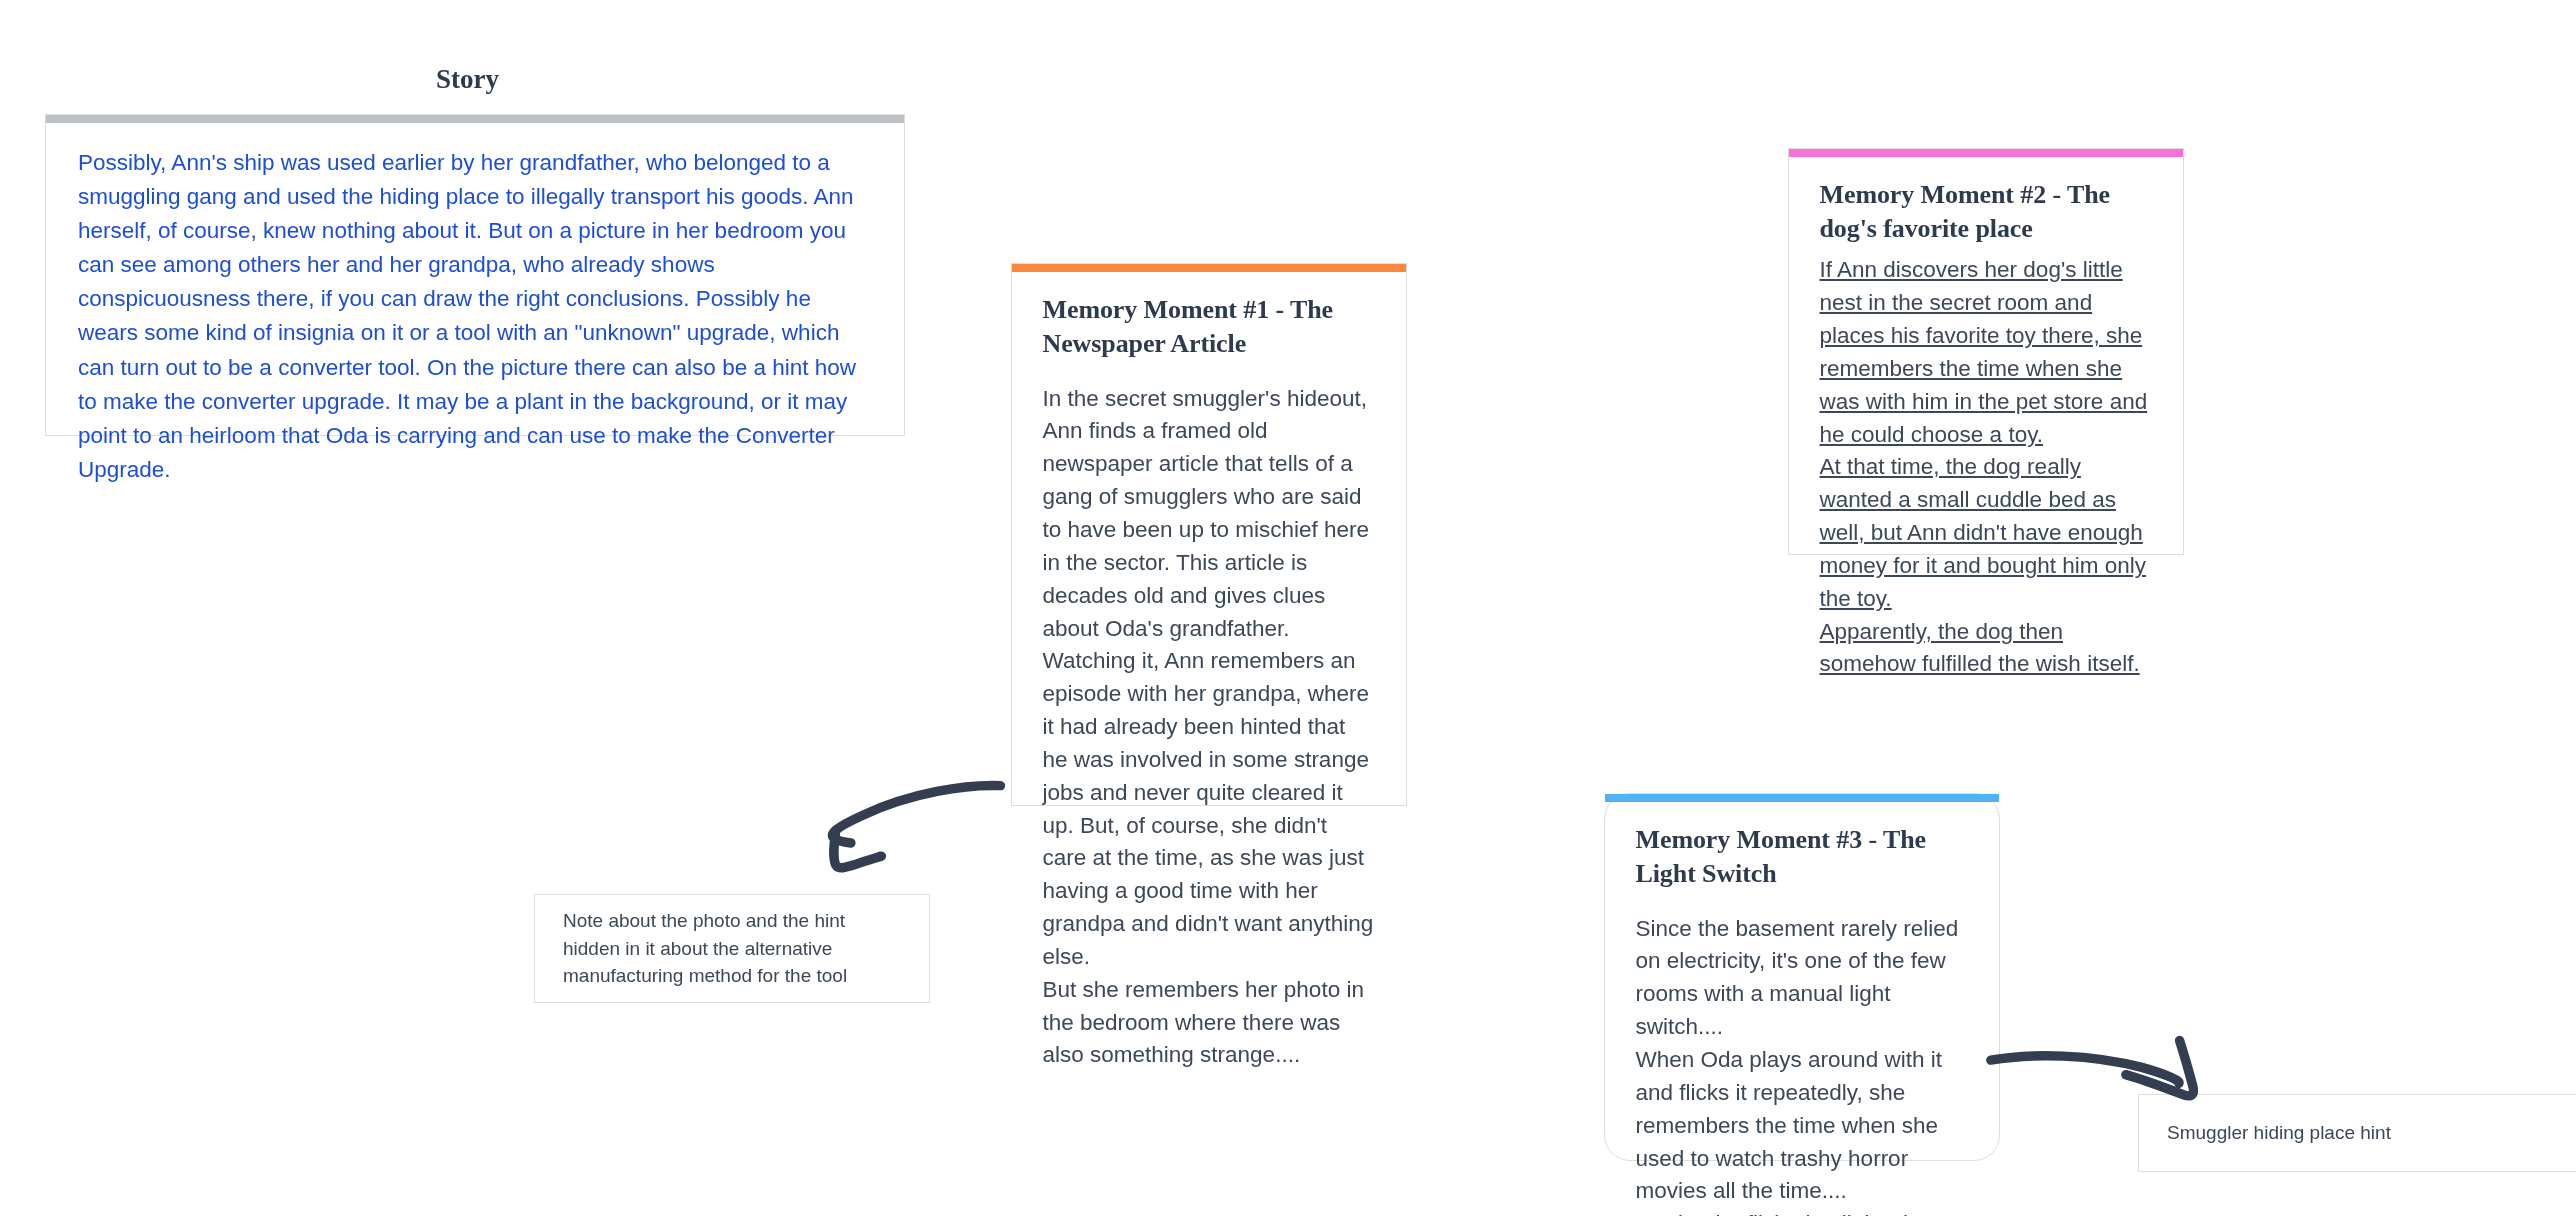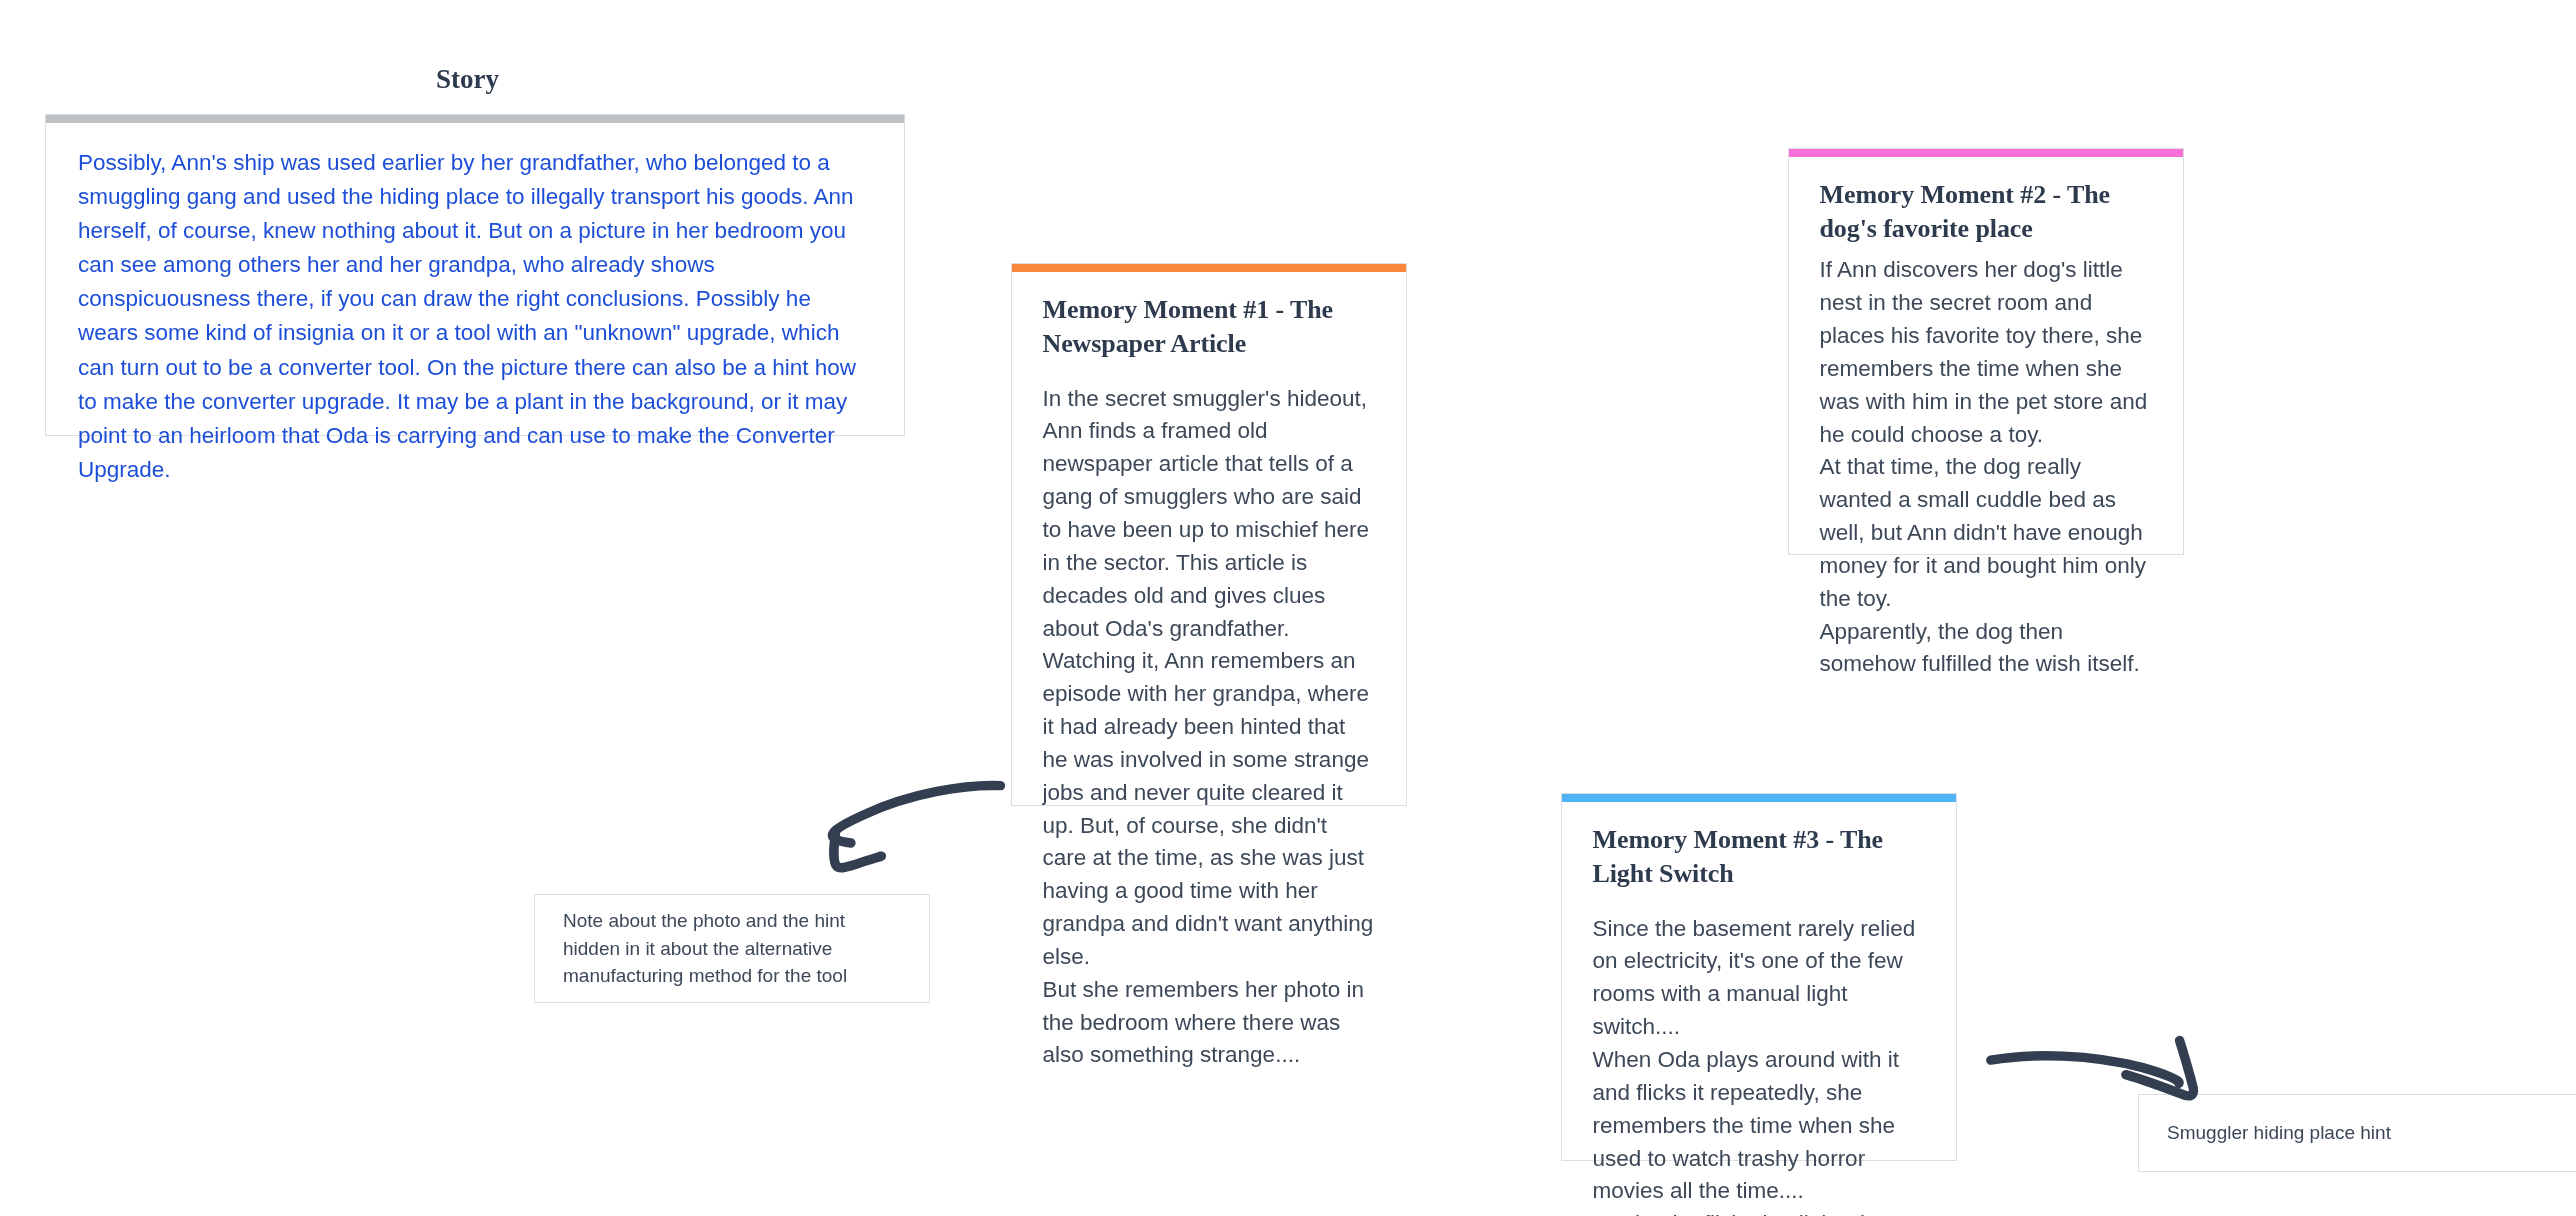"If Ann discovers her dog's" div.card-body { text-decoration: none -> underline }
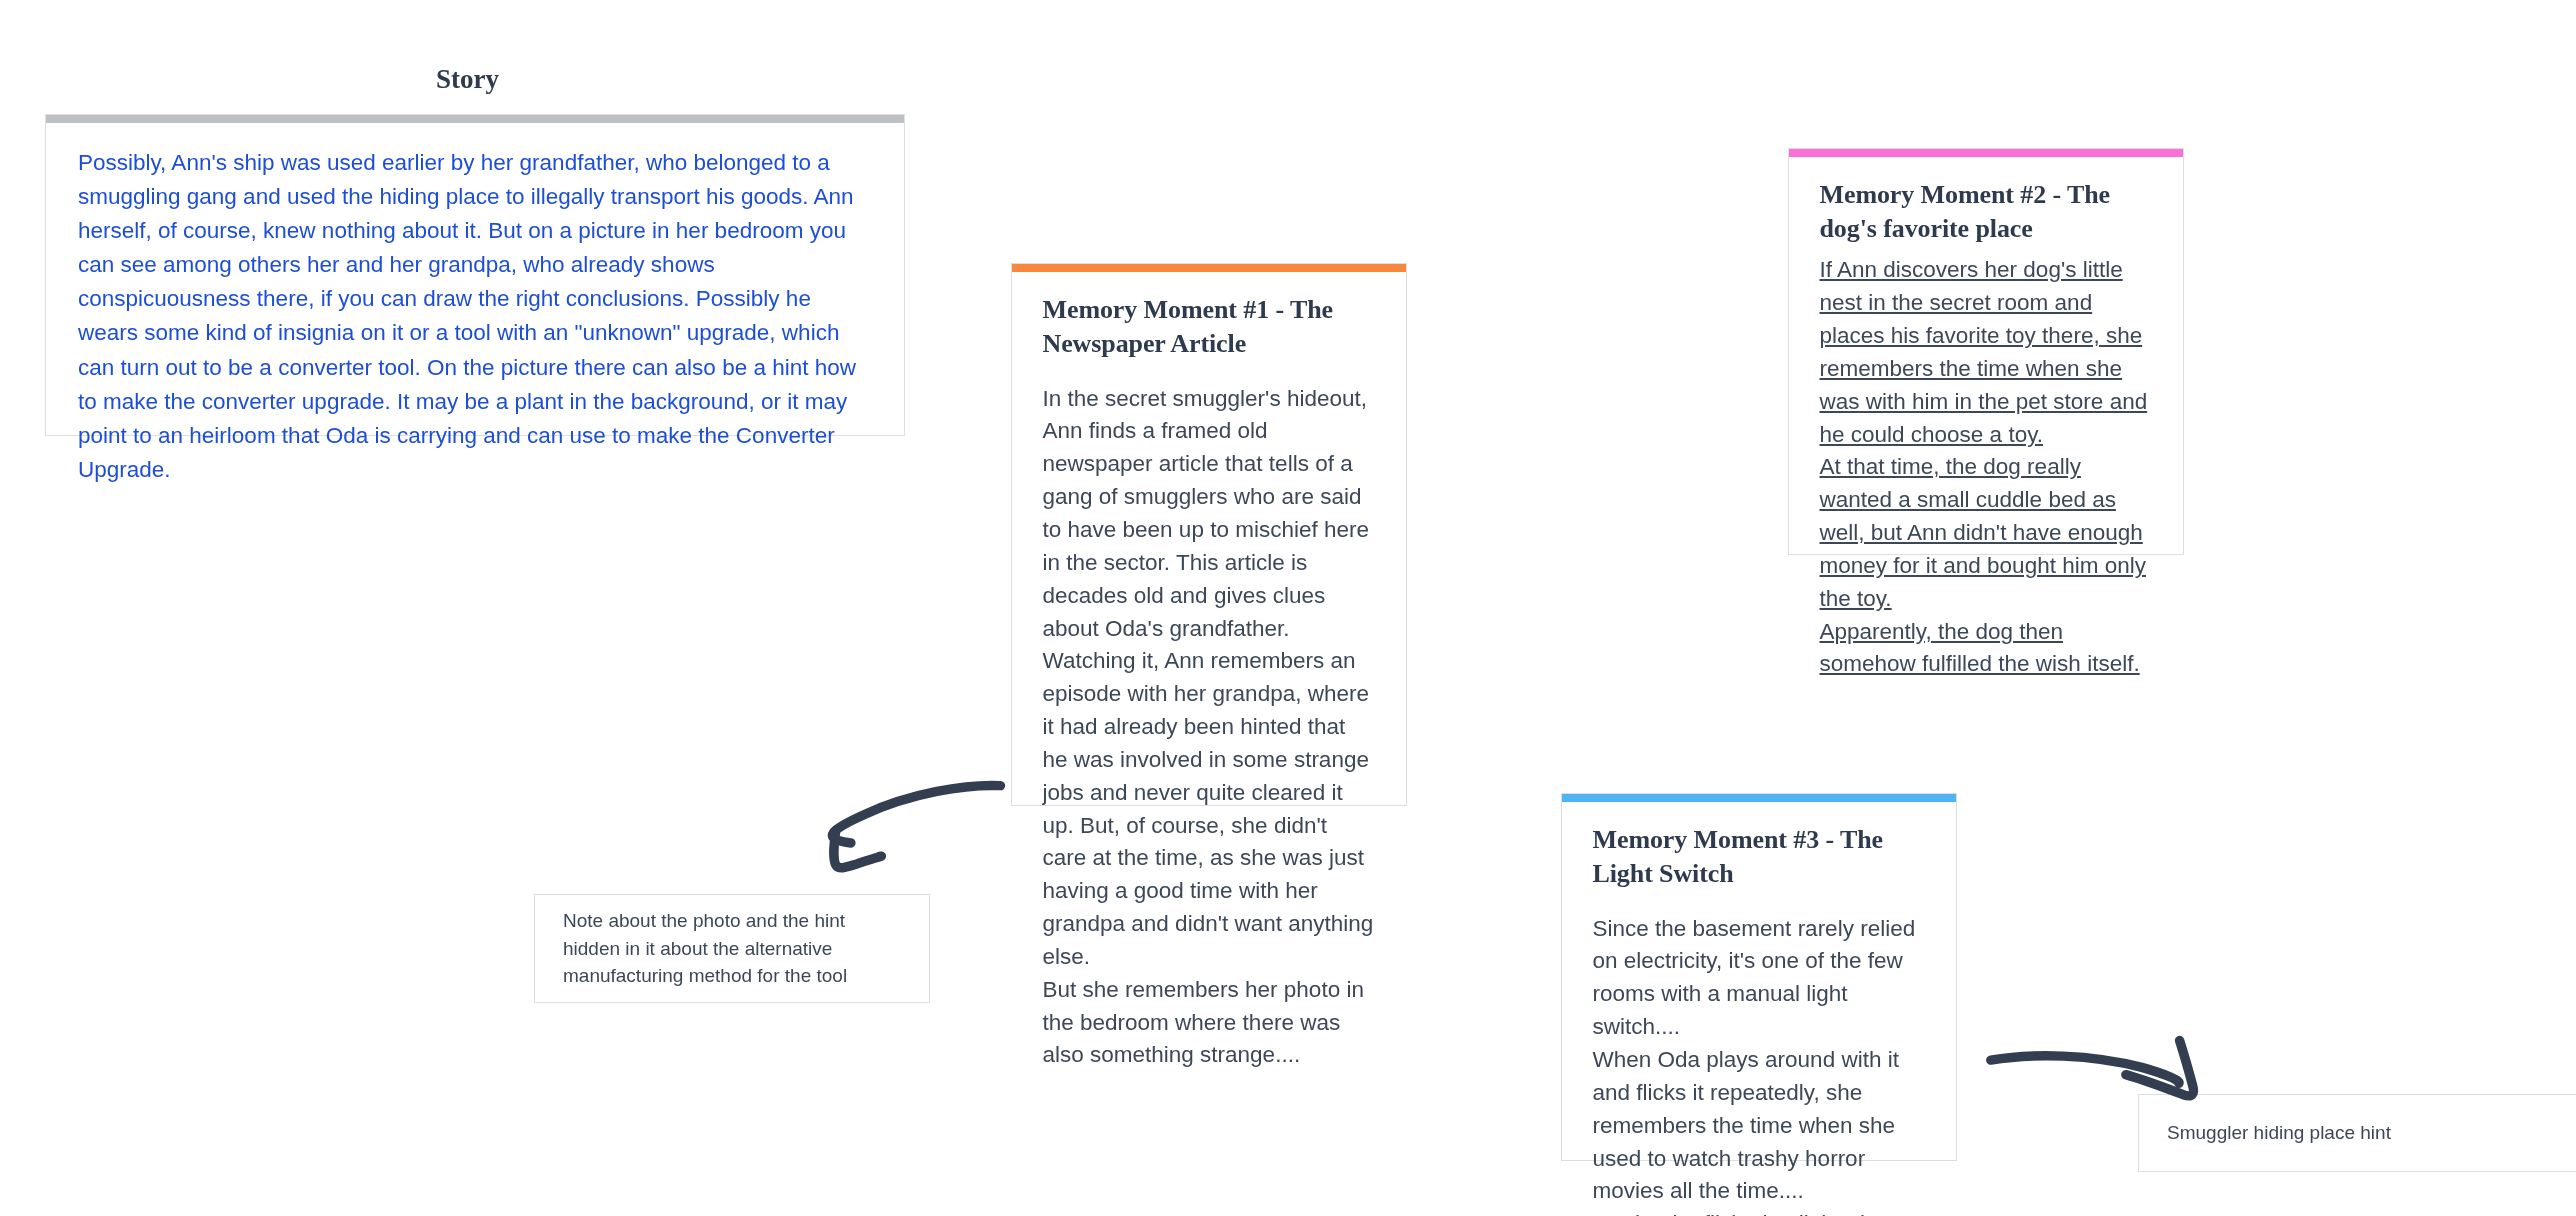"Memory Moment #3 - The" #mm3-card { border-radius: none -> 26px; left: 1561px -> 1604px }
